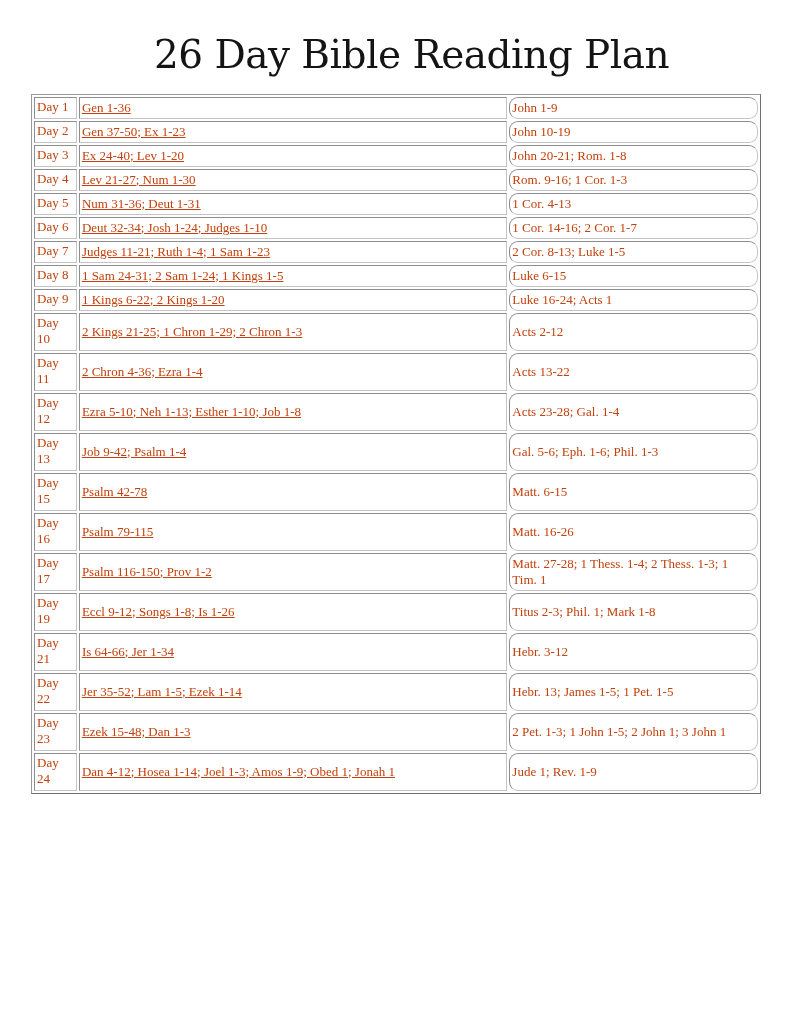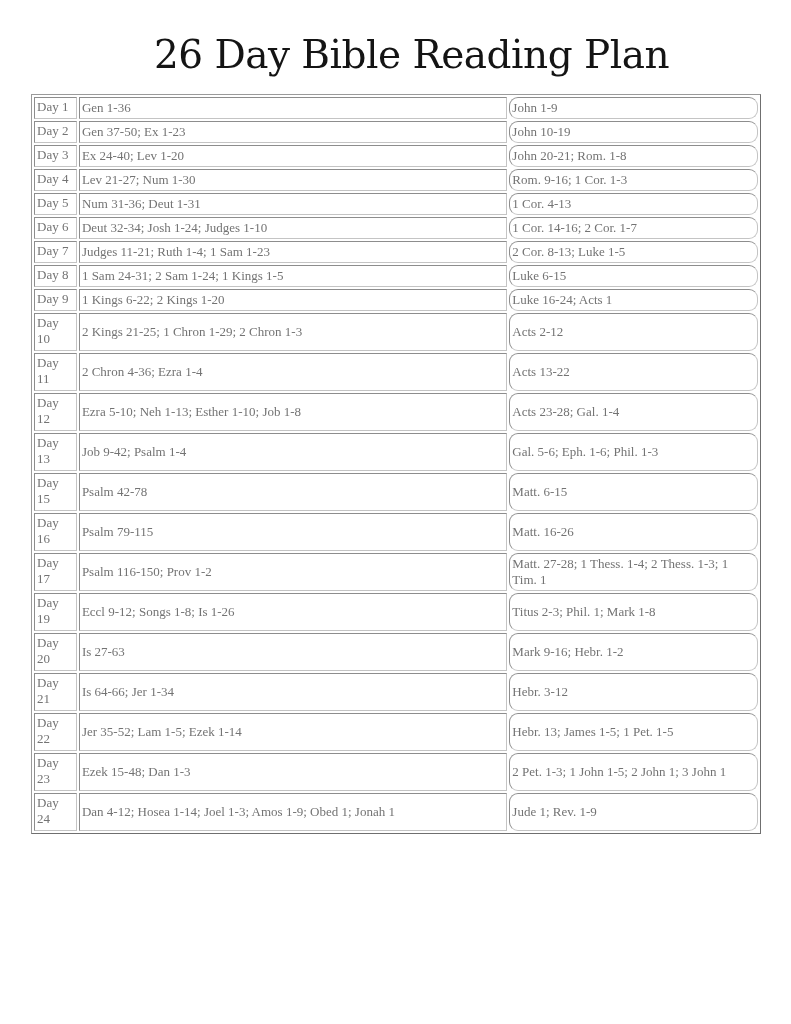"Day 1" .plan-table { color: #737373 -> #c2410c }
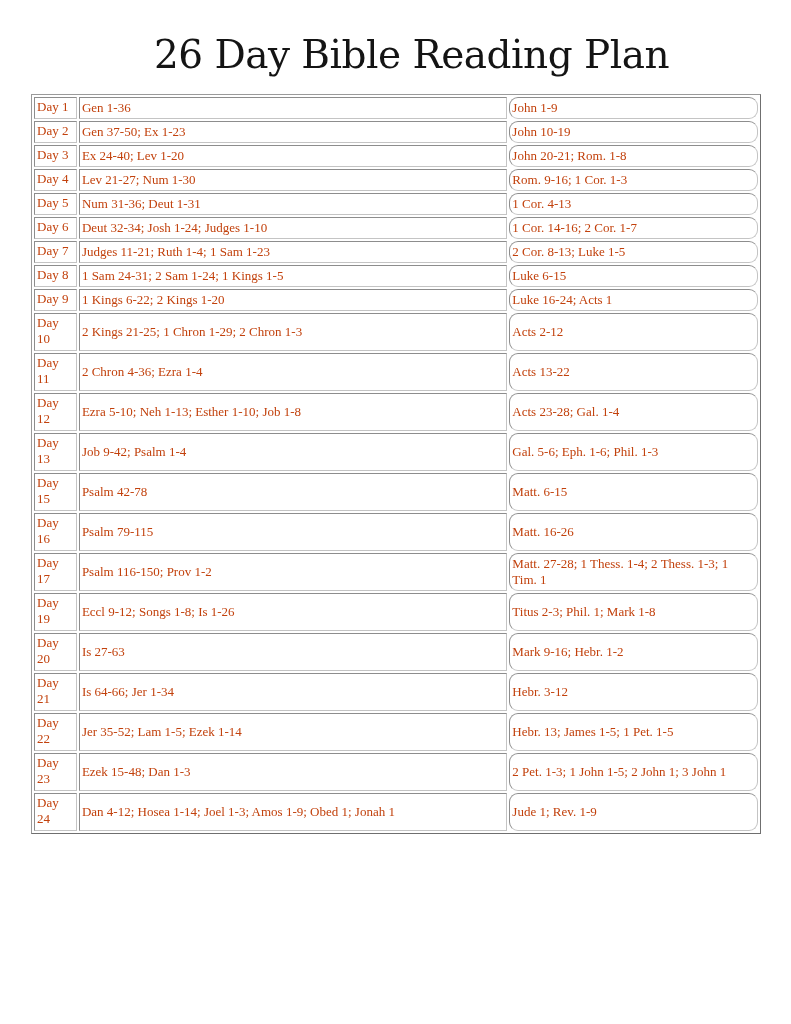"Gen 1-36" .plan-table td.ot-cell { text-decoration: none -> underline }
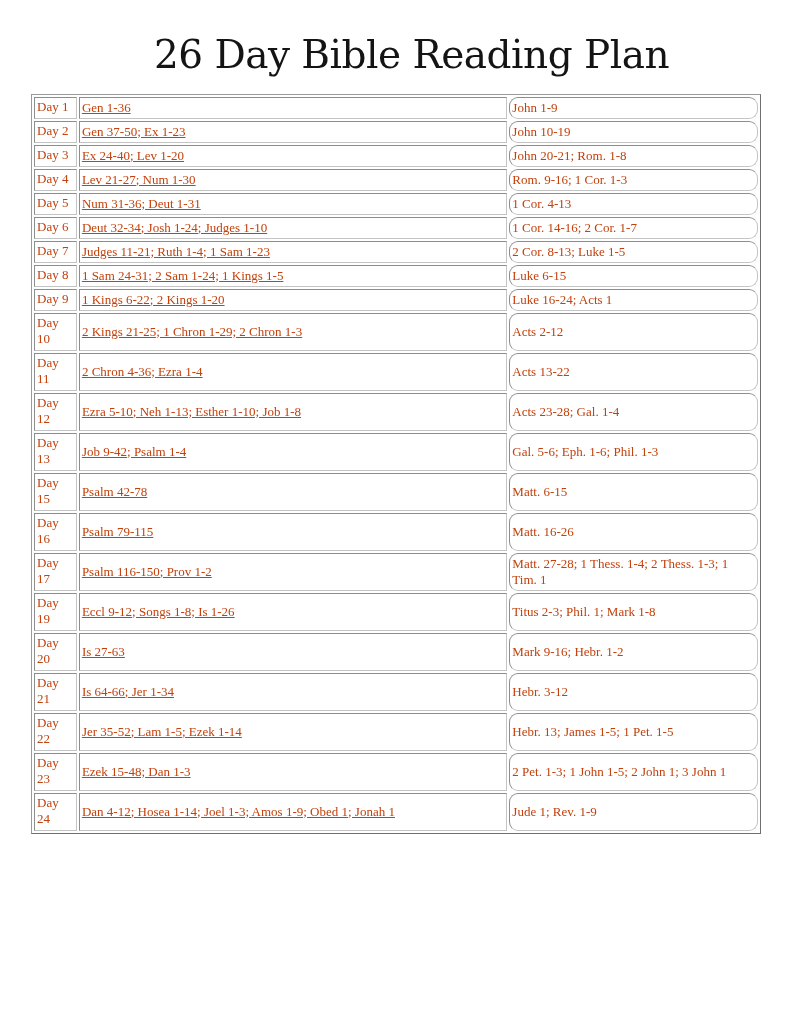"Day 20" tr.double { html: <tr> <td>Day 20</td> <td>Is 27-63</td> <td>Mark 9-16; Hebr. 1-2</td> </tr> -> none }
